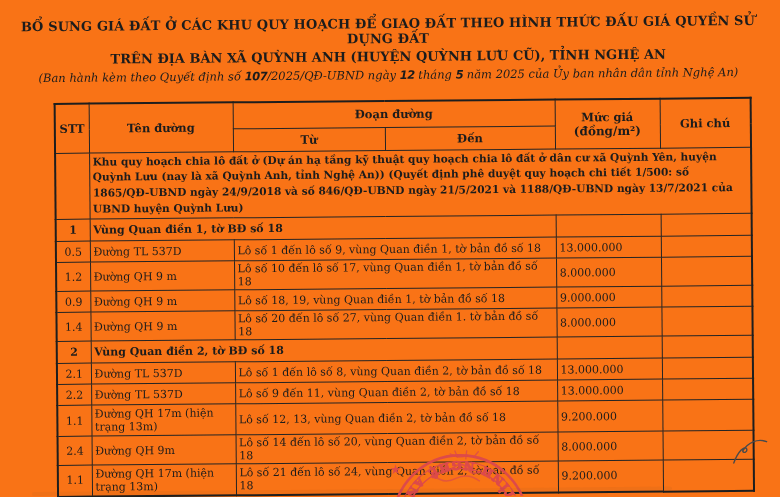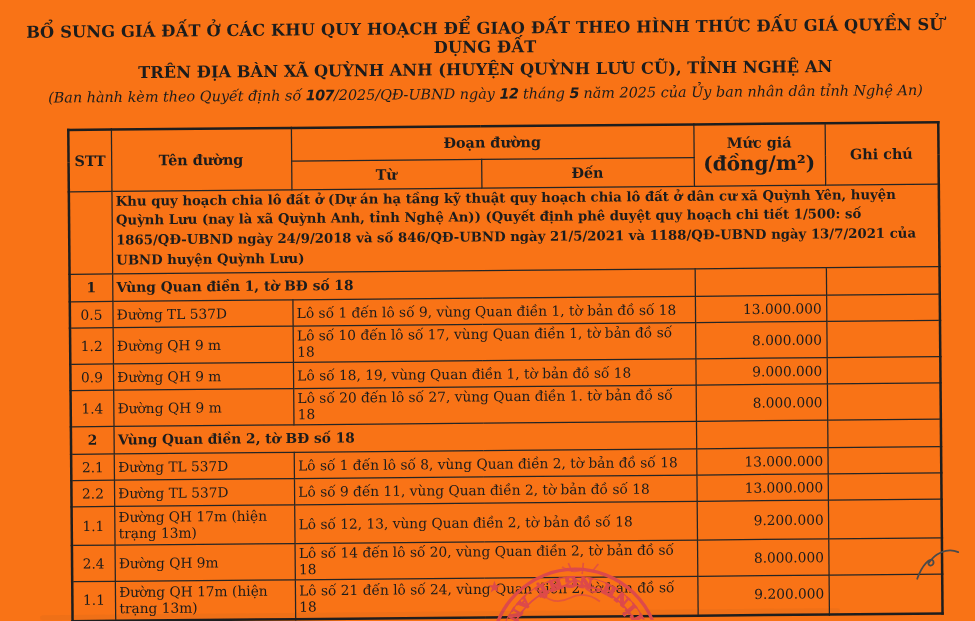"(đồng/m²)" .price-unit { font-size: 16px -> 12px }
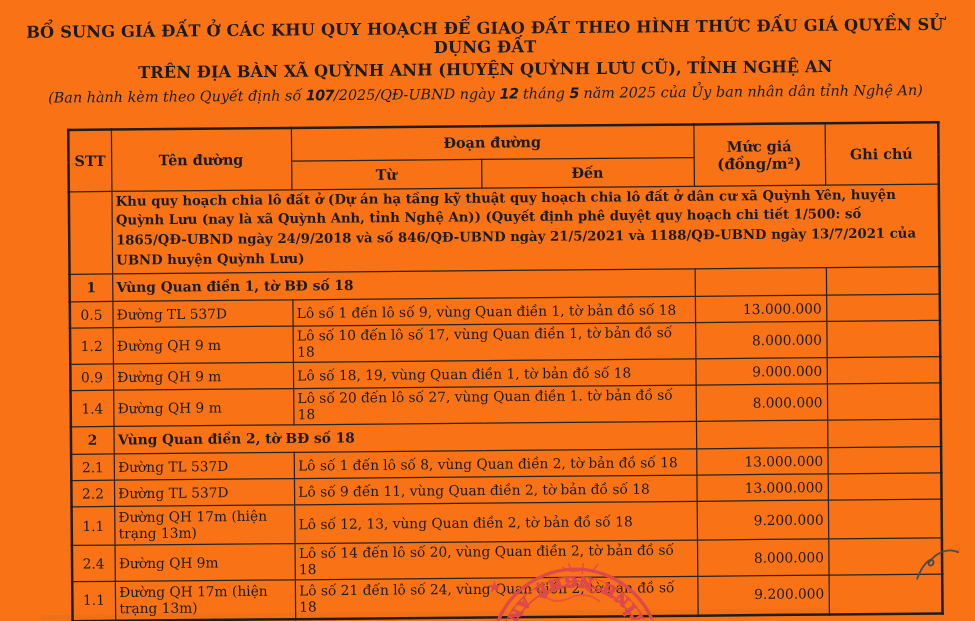"13.000.000" .c-price { text-align: right -> left }
